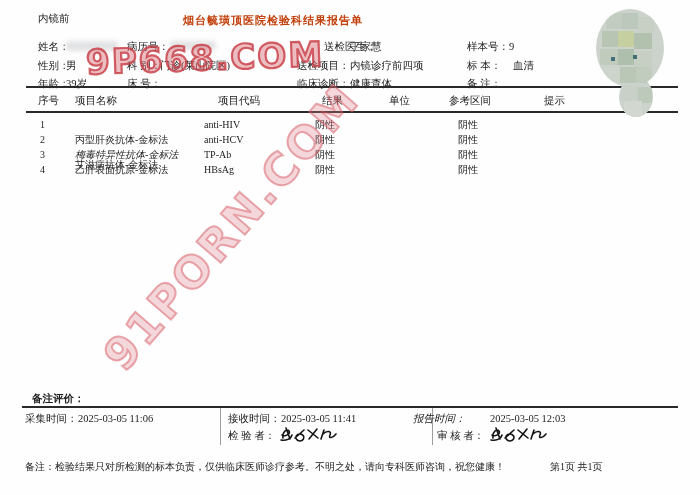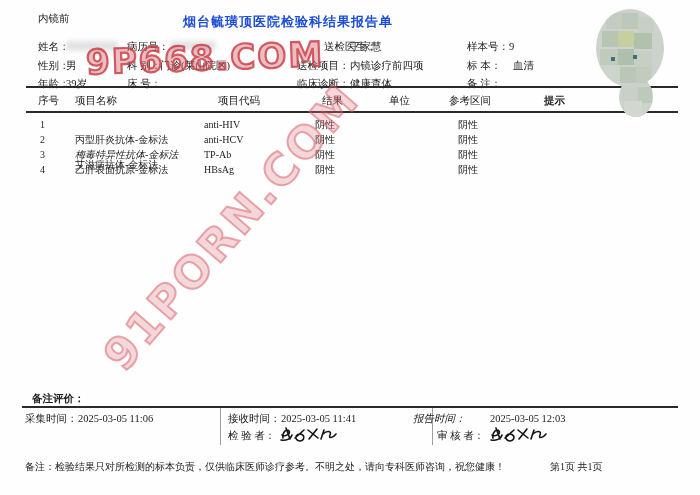"烟台毓璜顶医院检验科结果报告单" .title { color: #1d4ed8 -> #c2410c; font-size: 13px -> 11px }
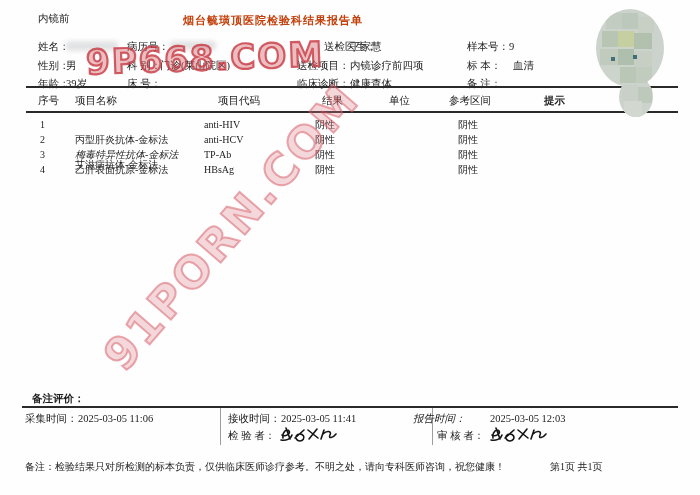"提示" div.abs { font-weight: bold -> none }
